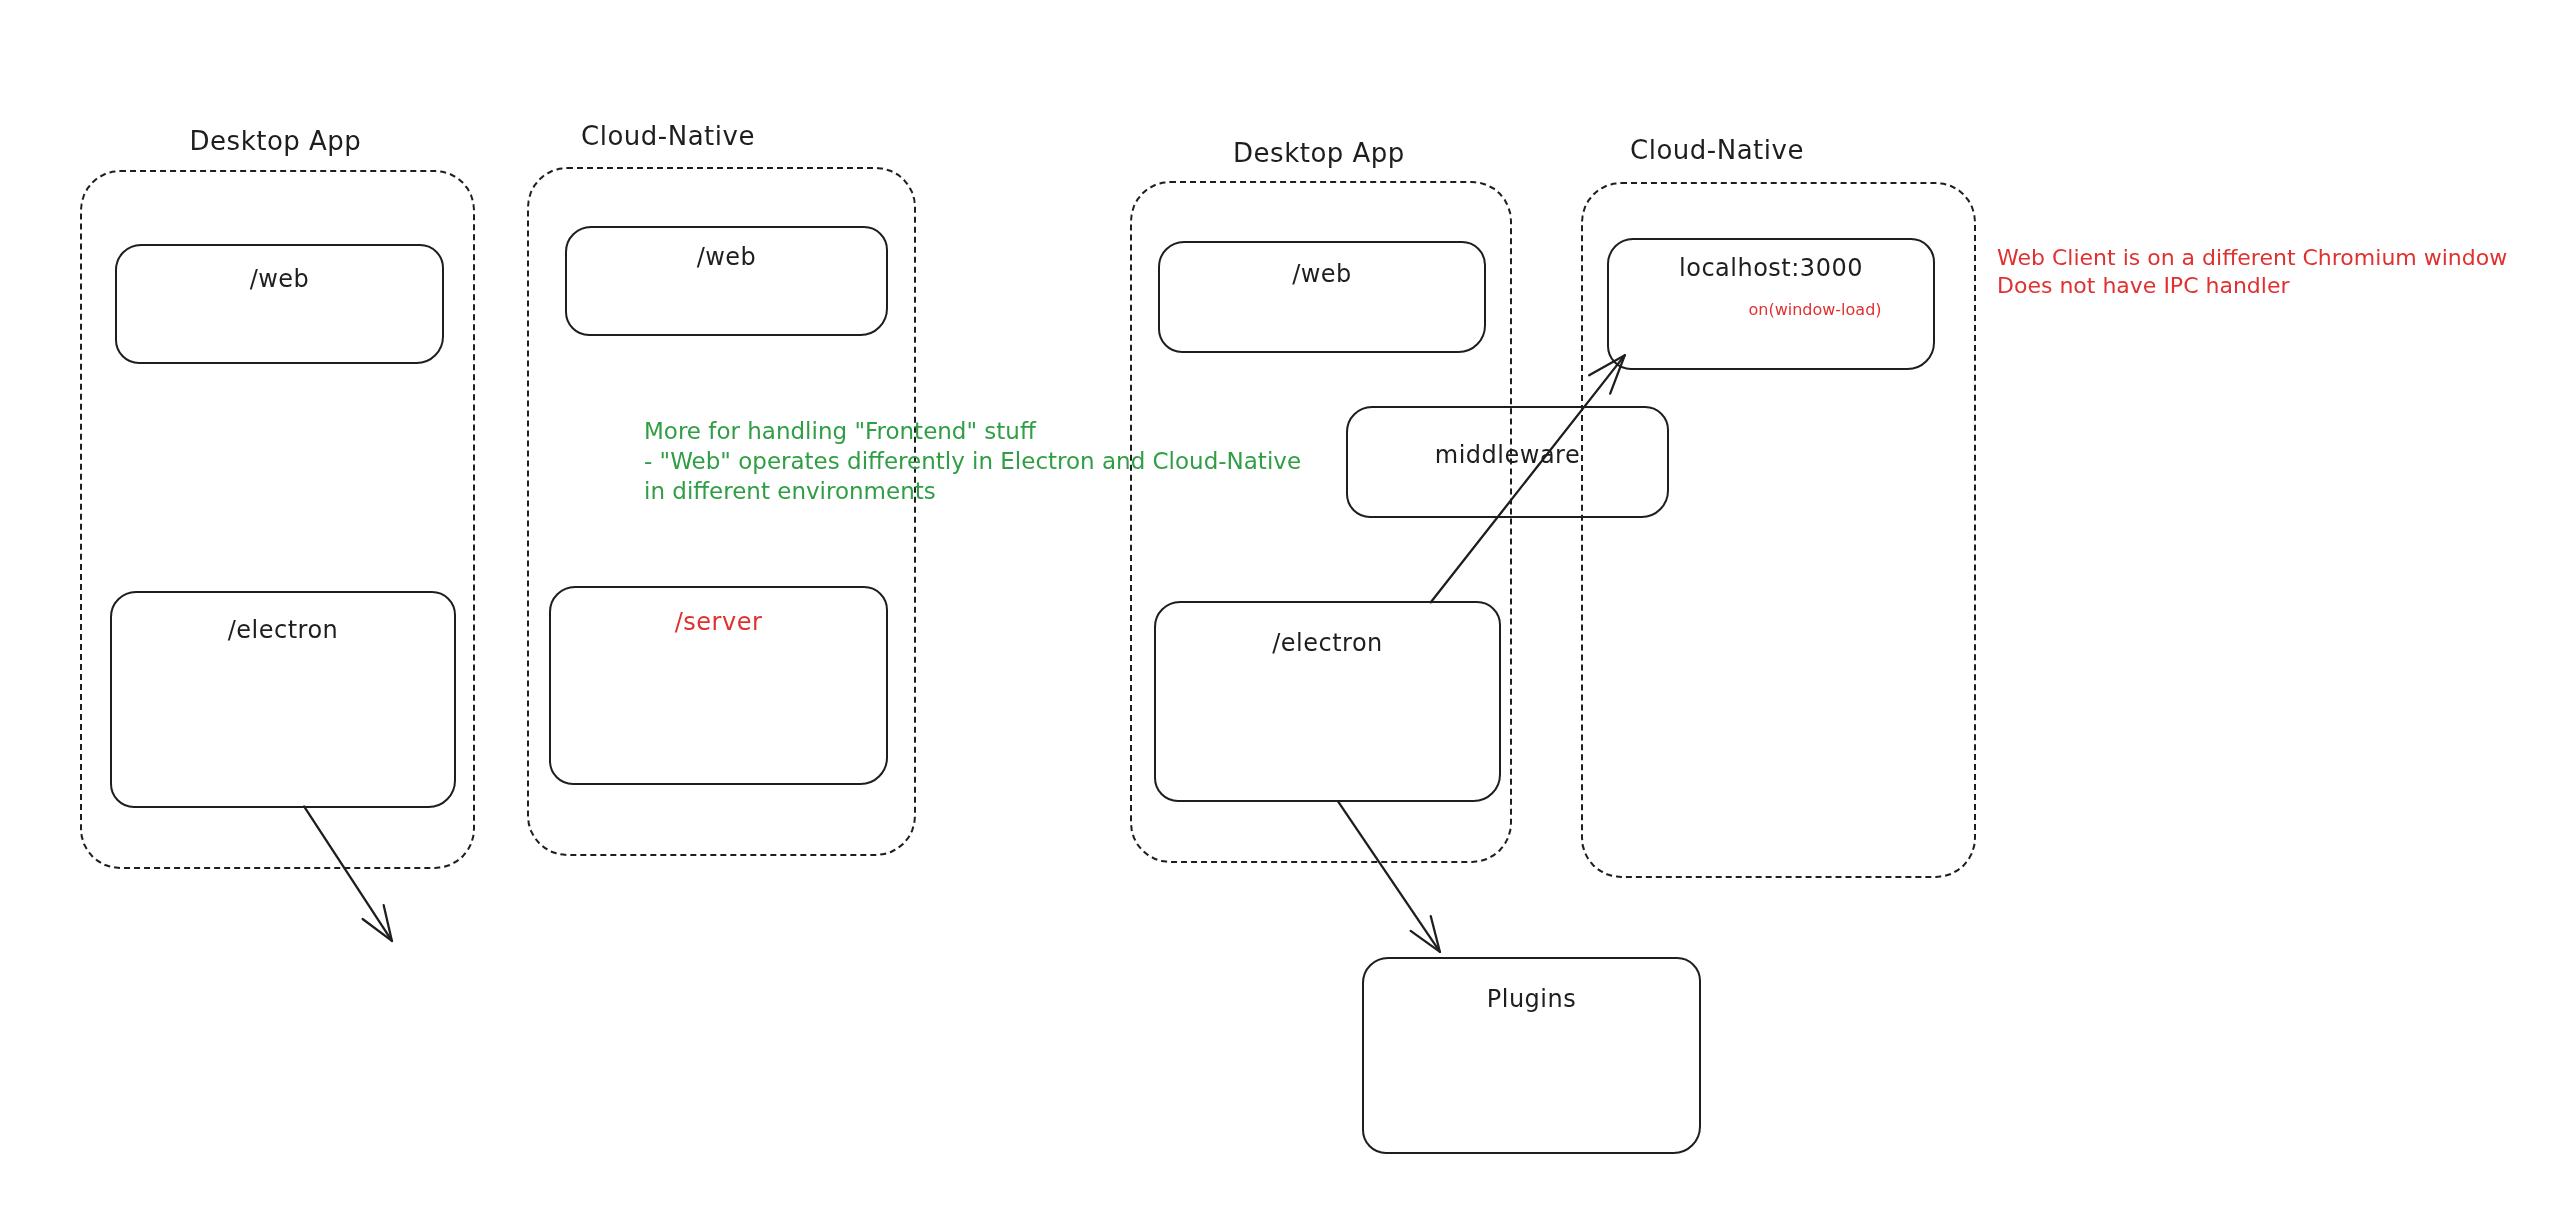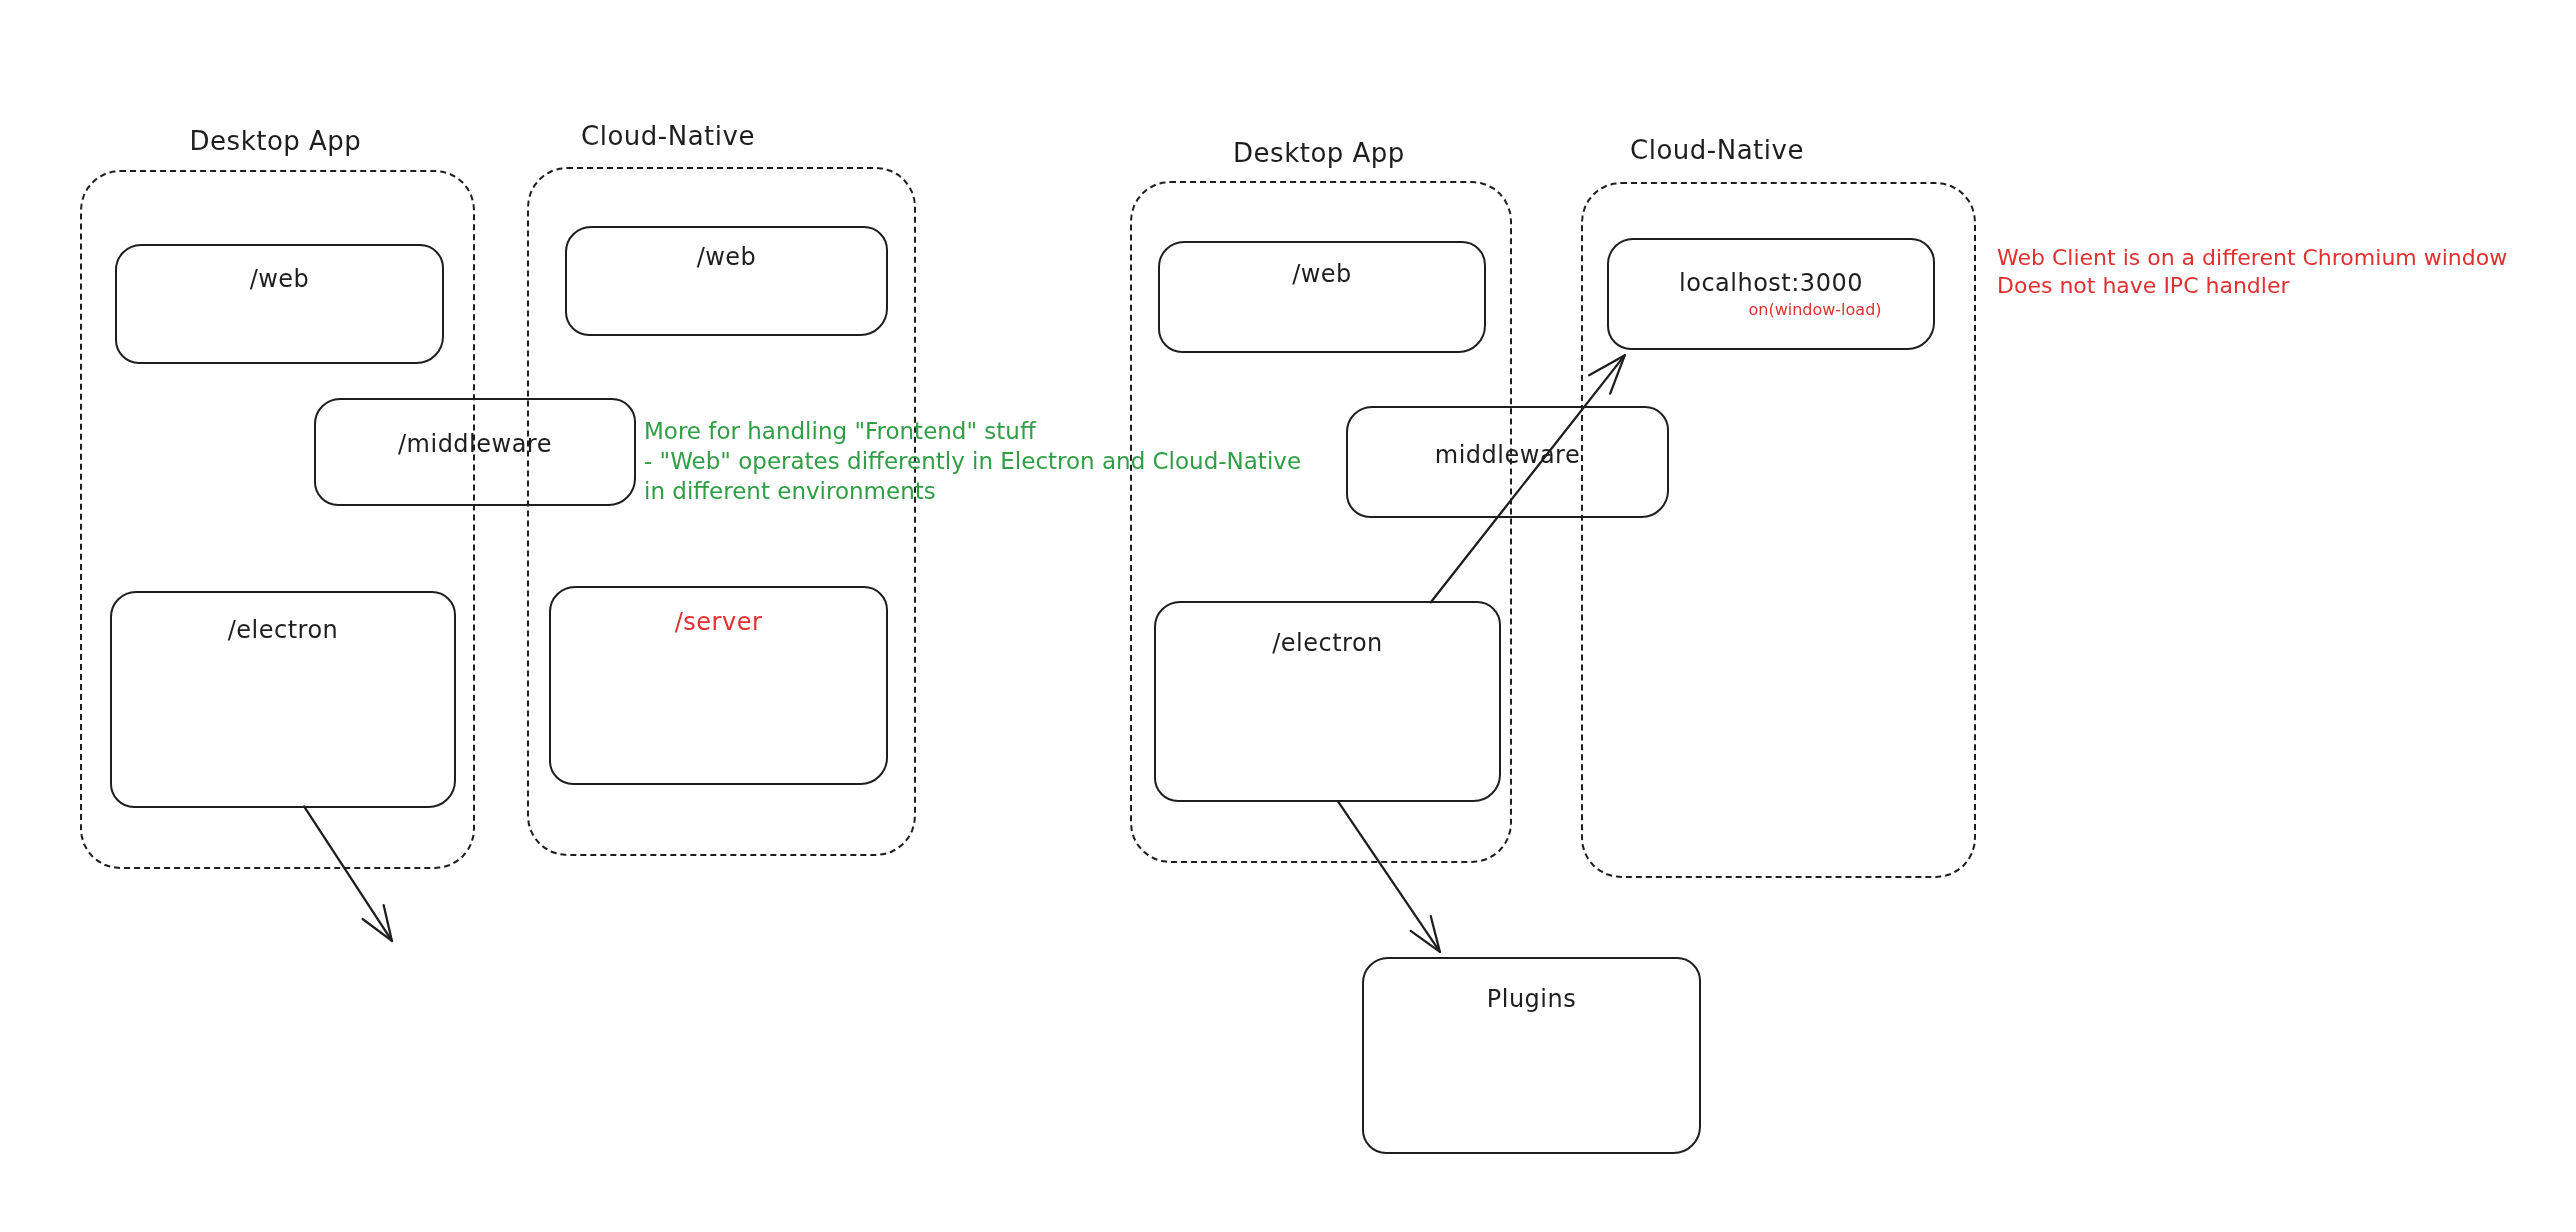"localhost:3000" div.box { height: 112px -> 132px; padding-top: 29px -> 14px }
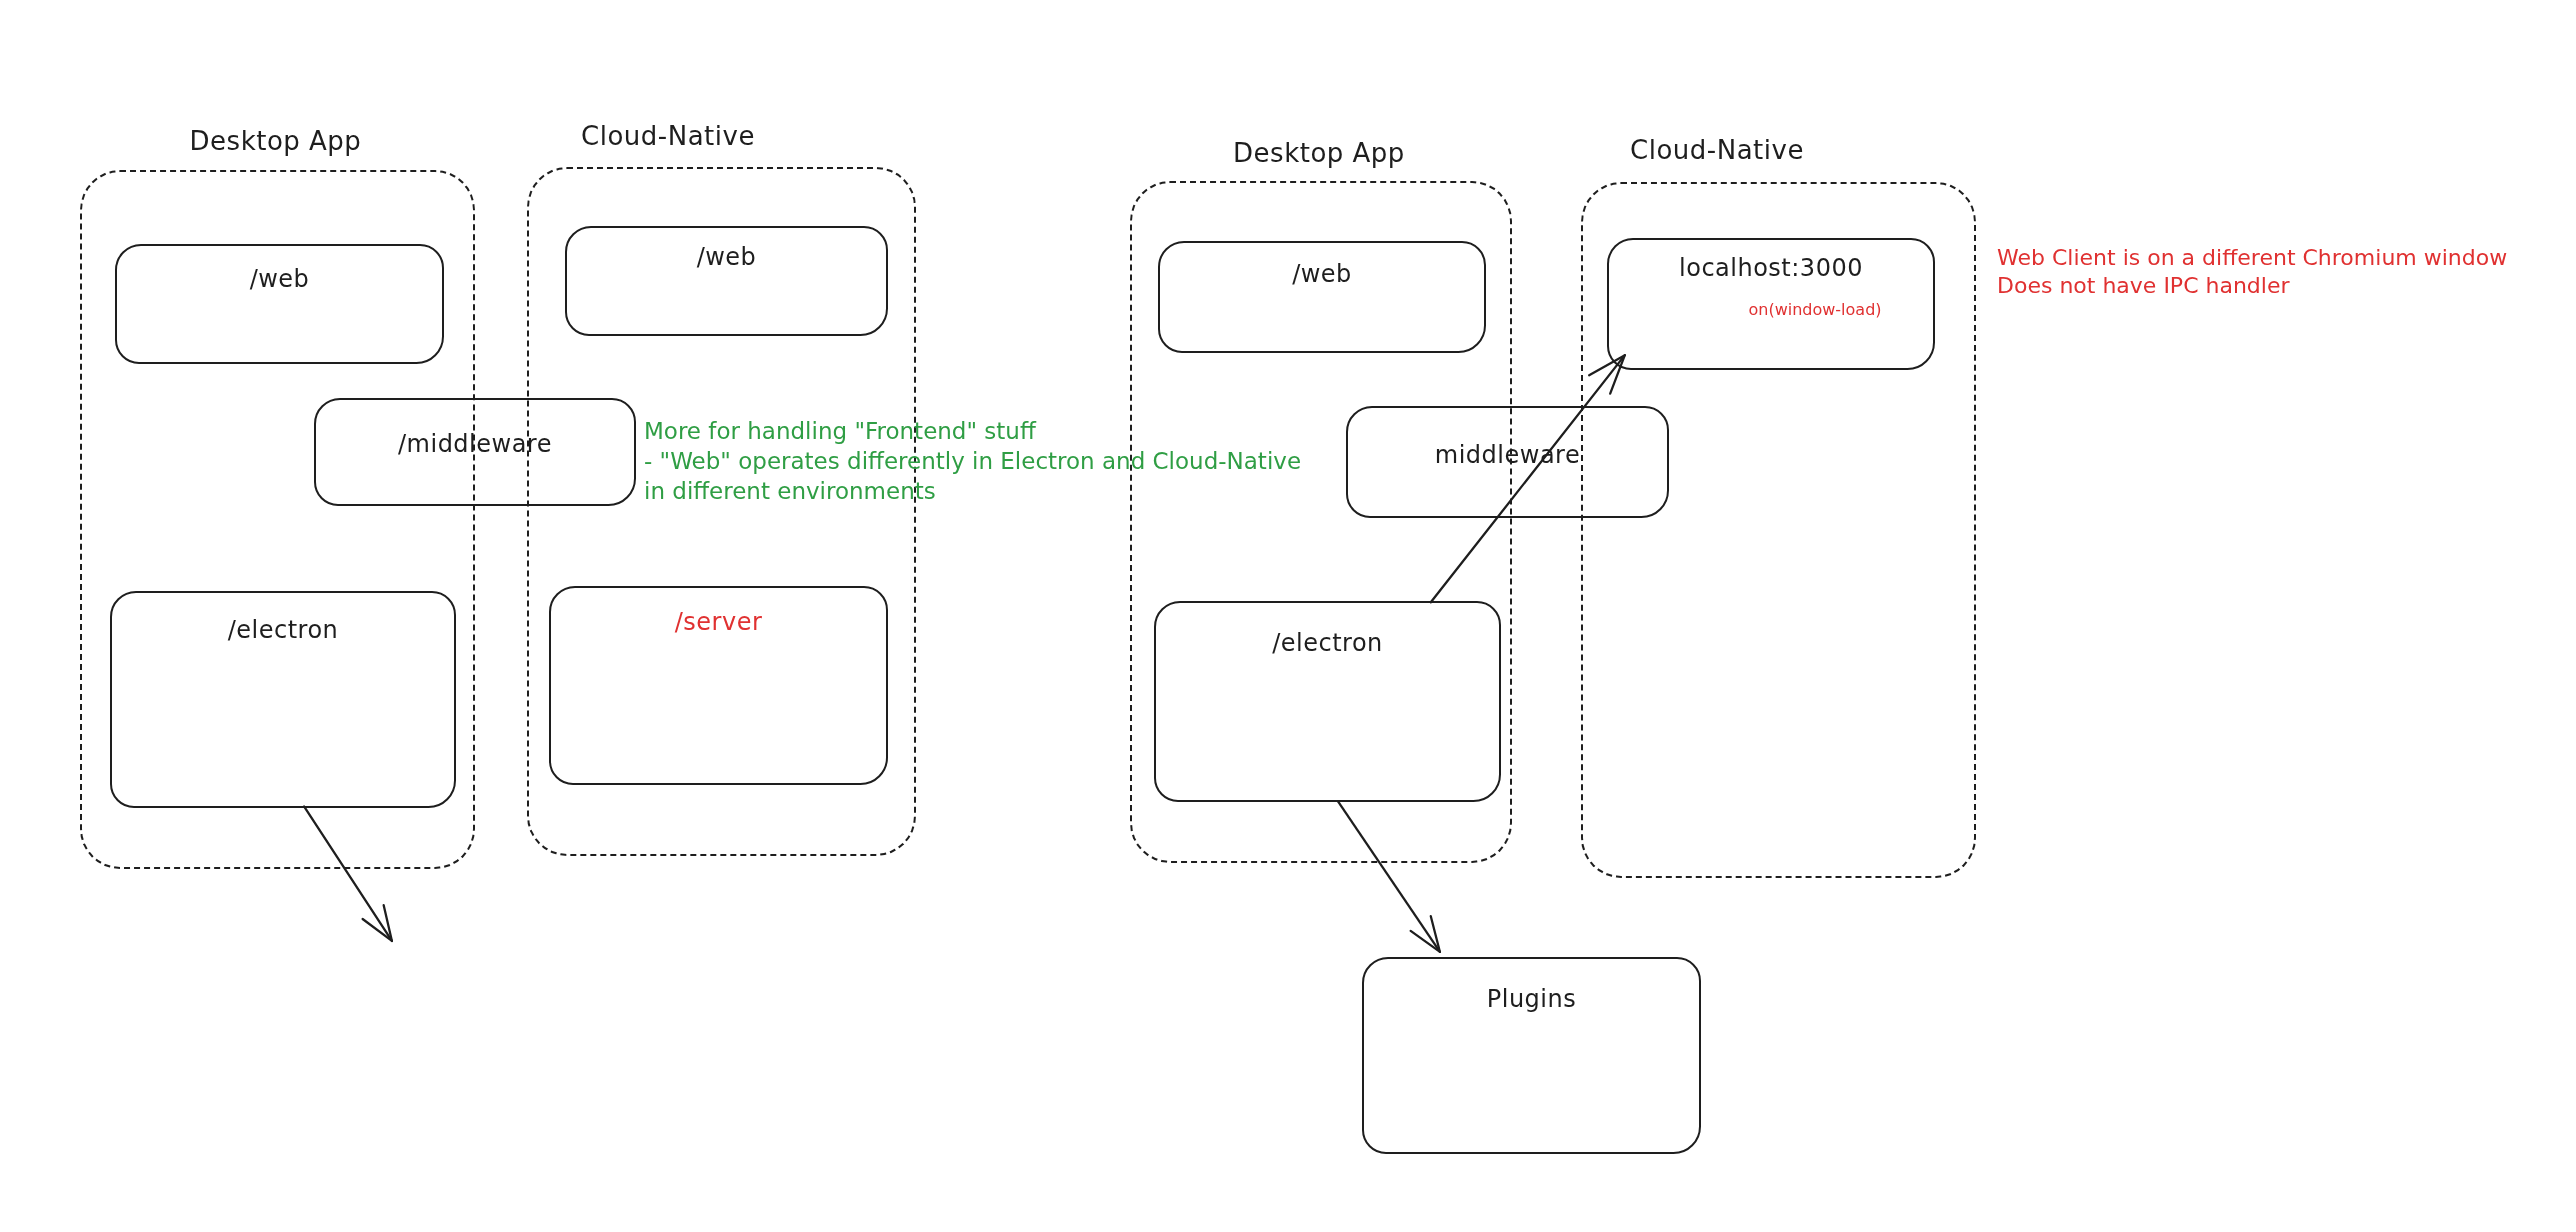"/middleware" div.box { html: <div> <span>/middleware</span> </div> -> none }
